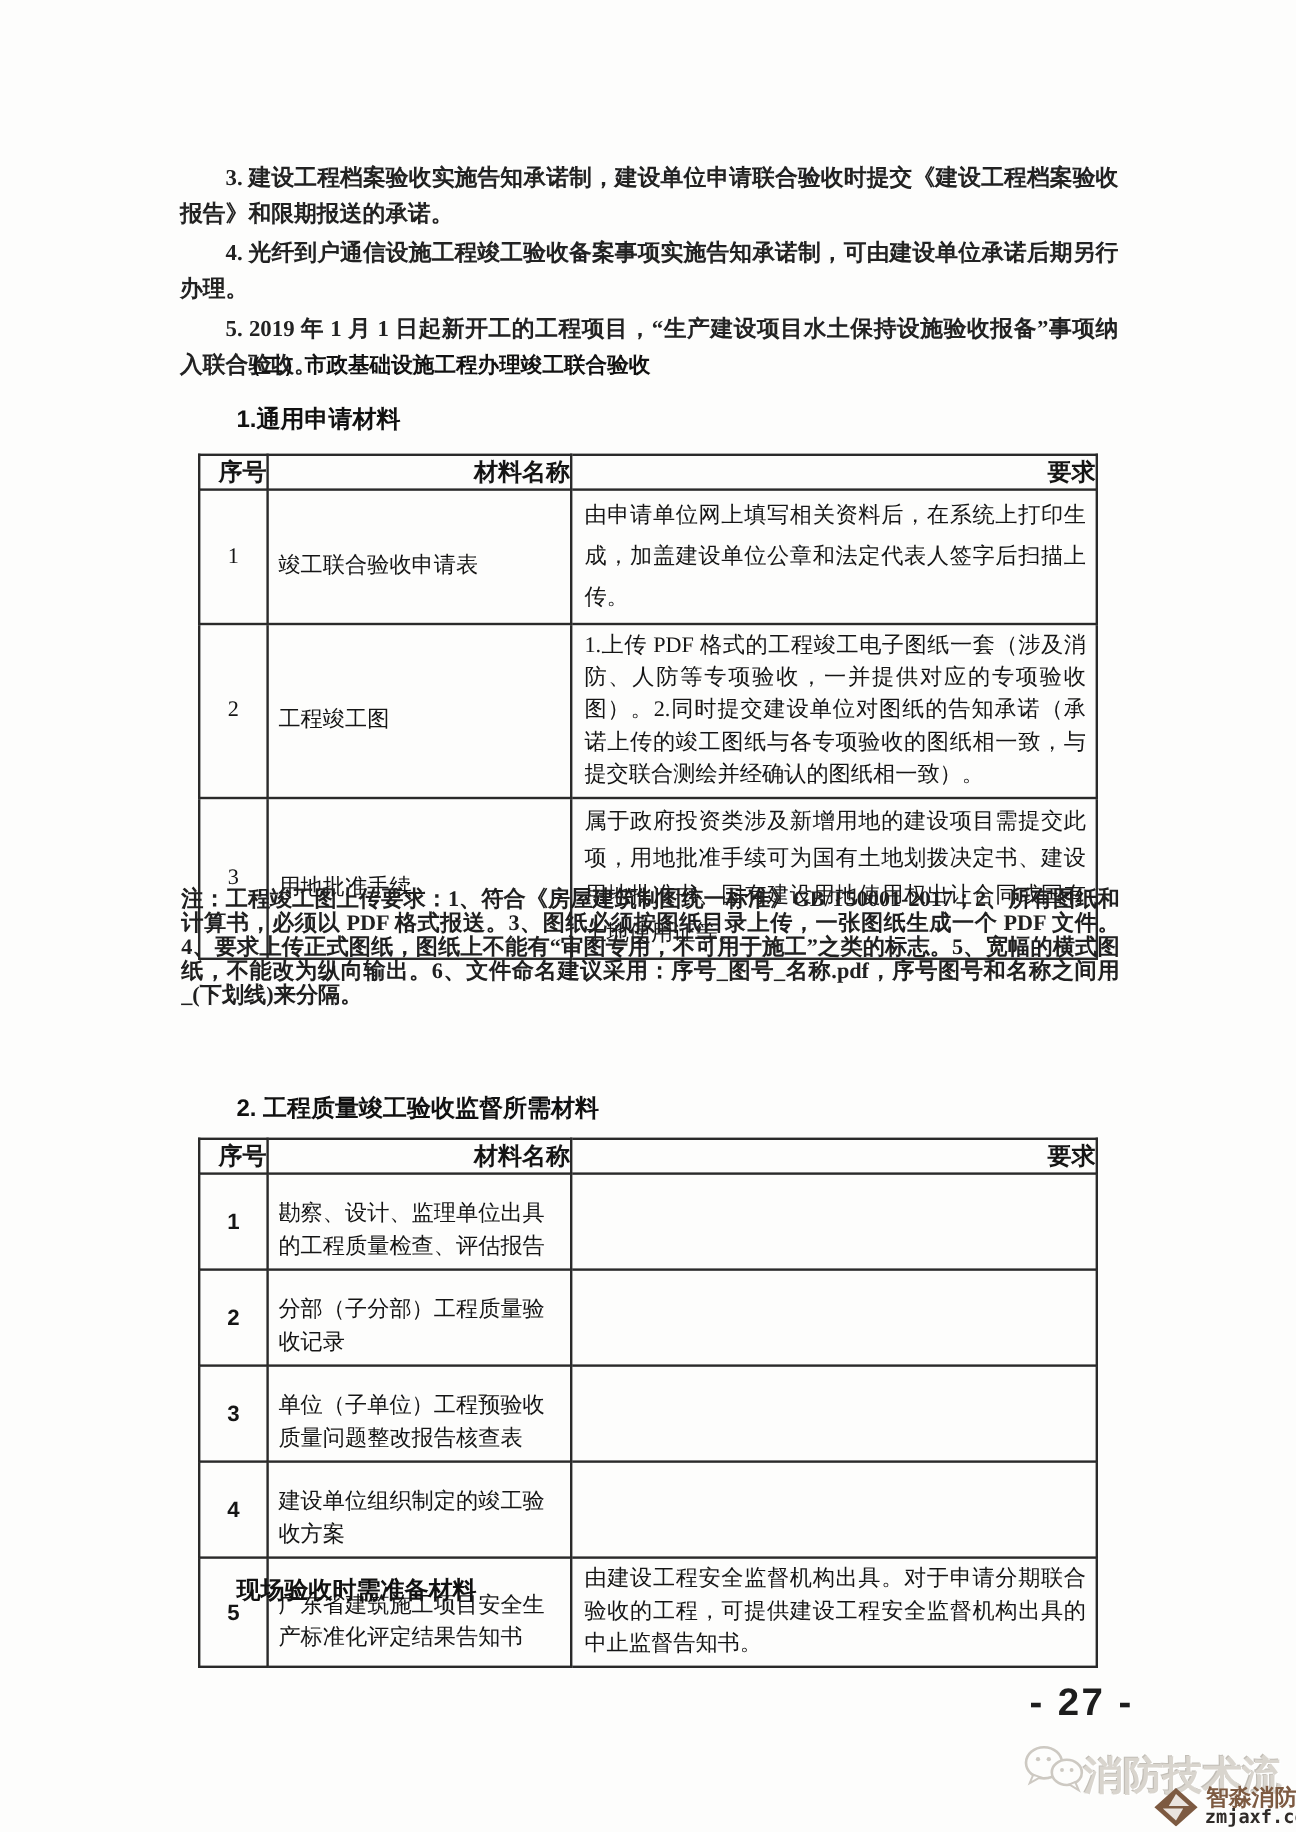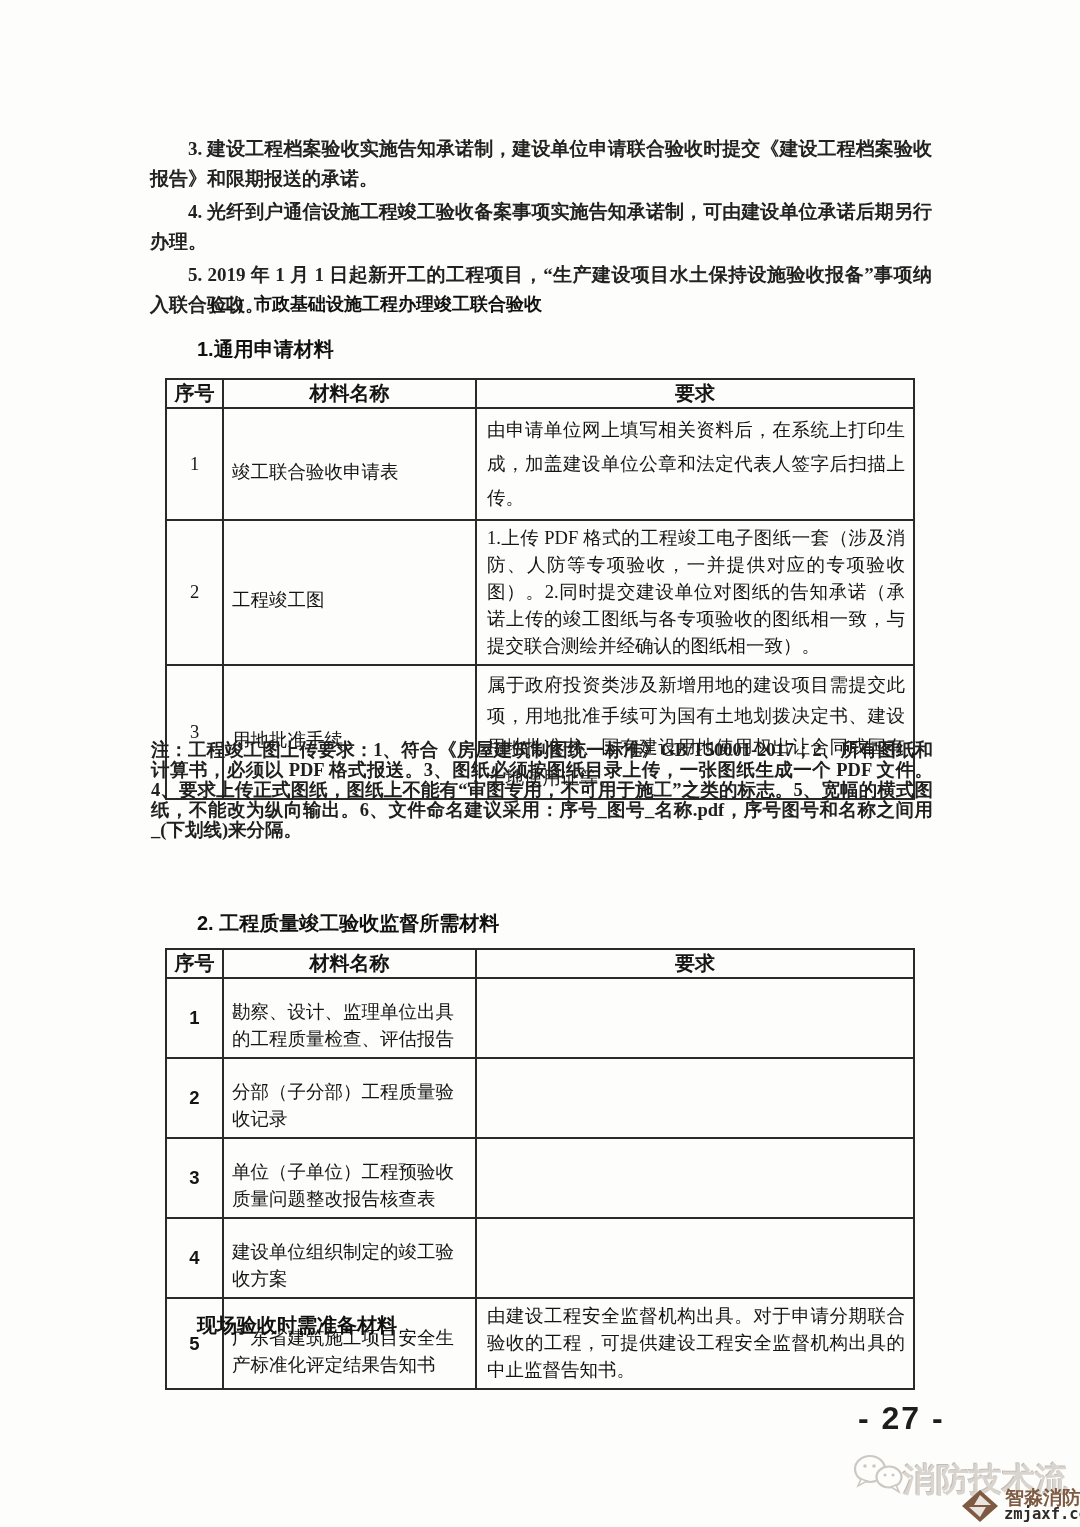"序号" table.doc th { text-align: center -> right }
